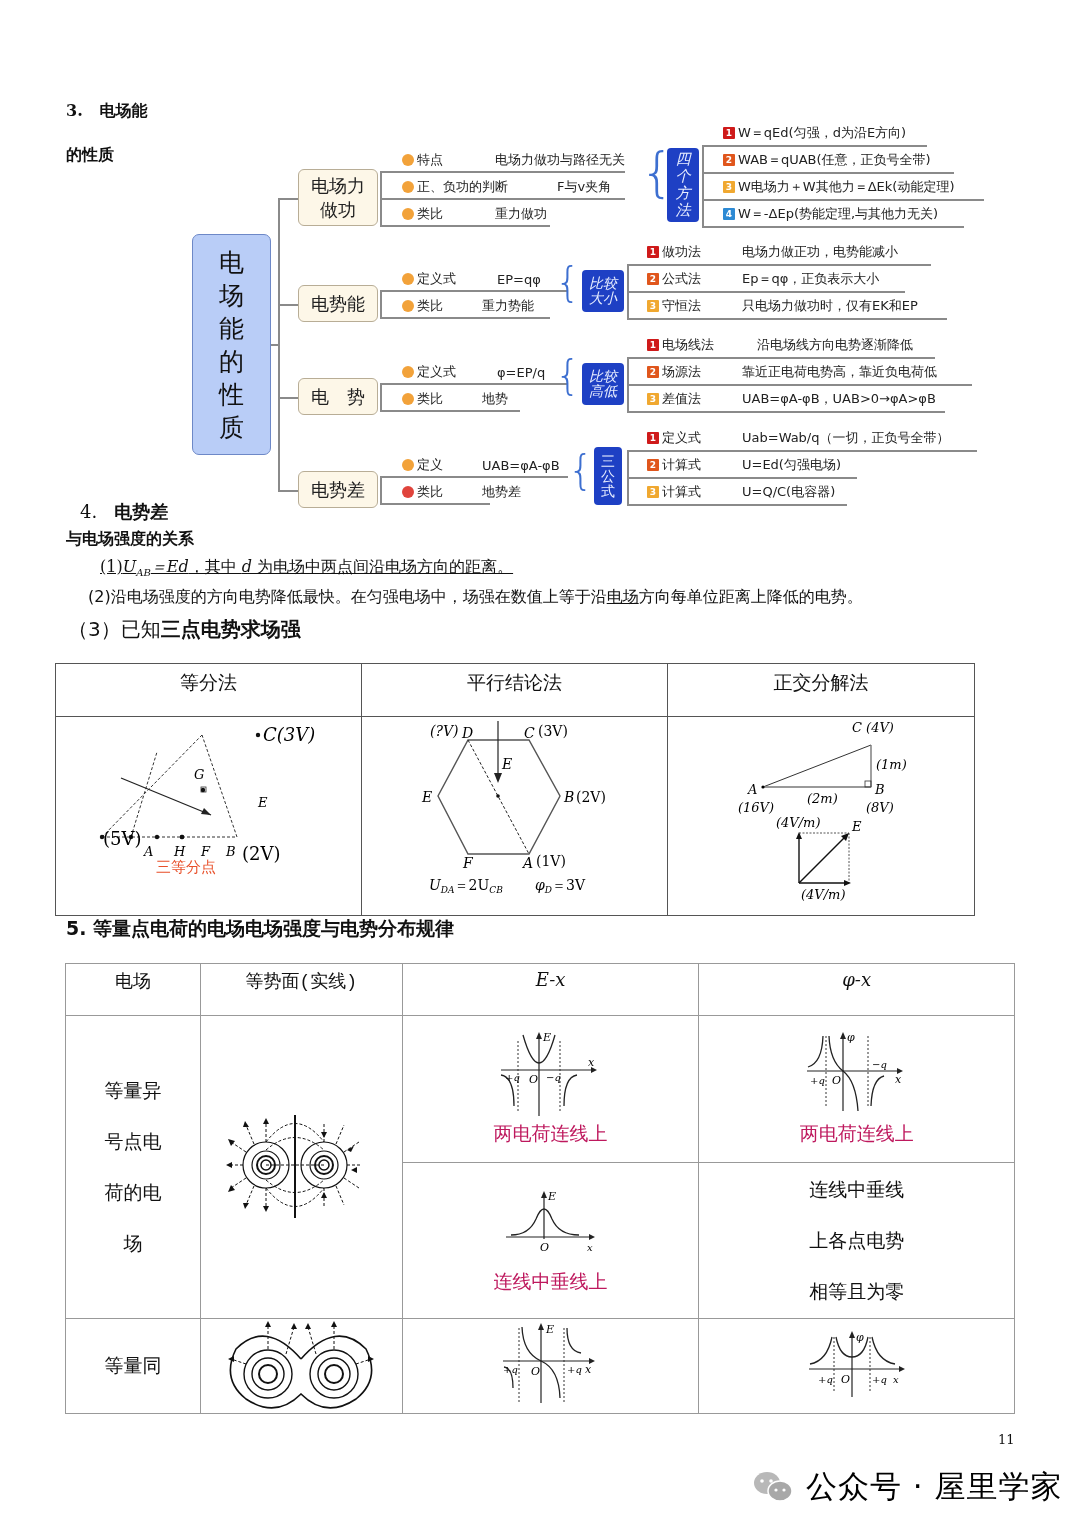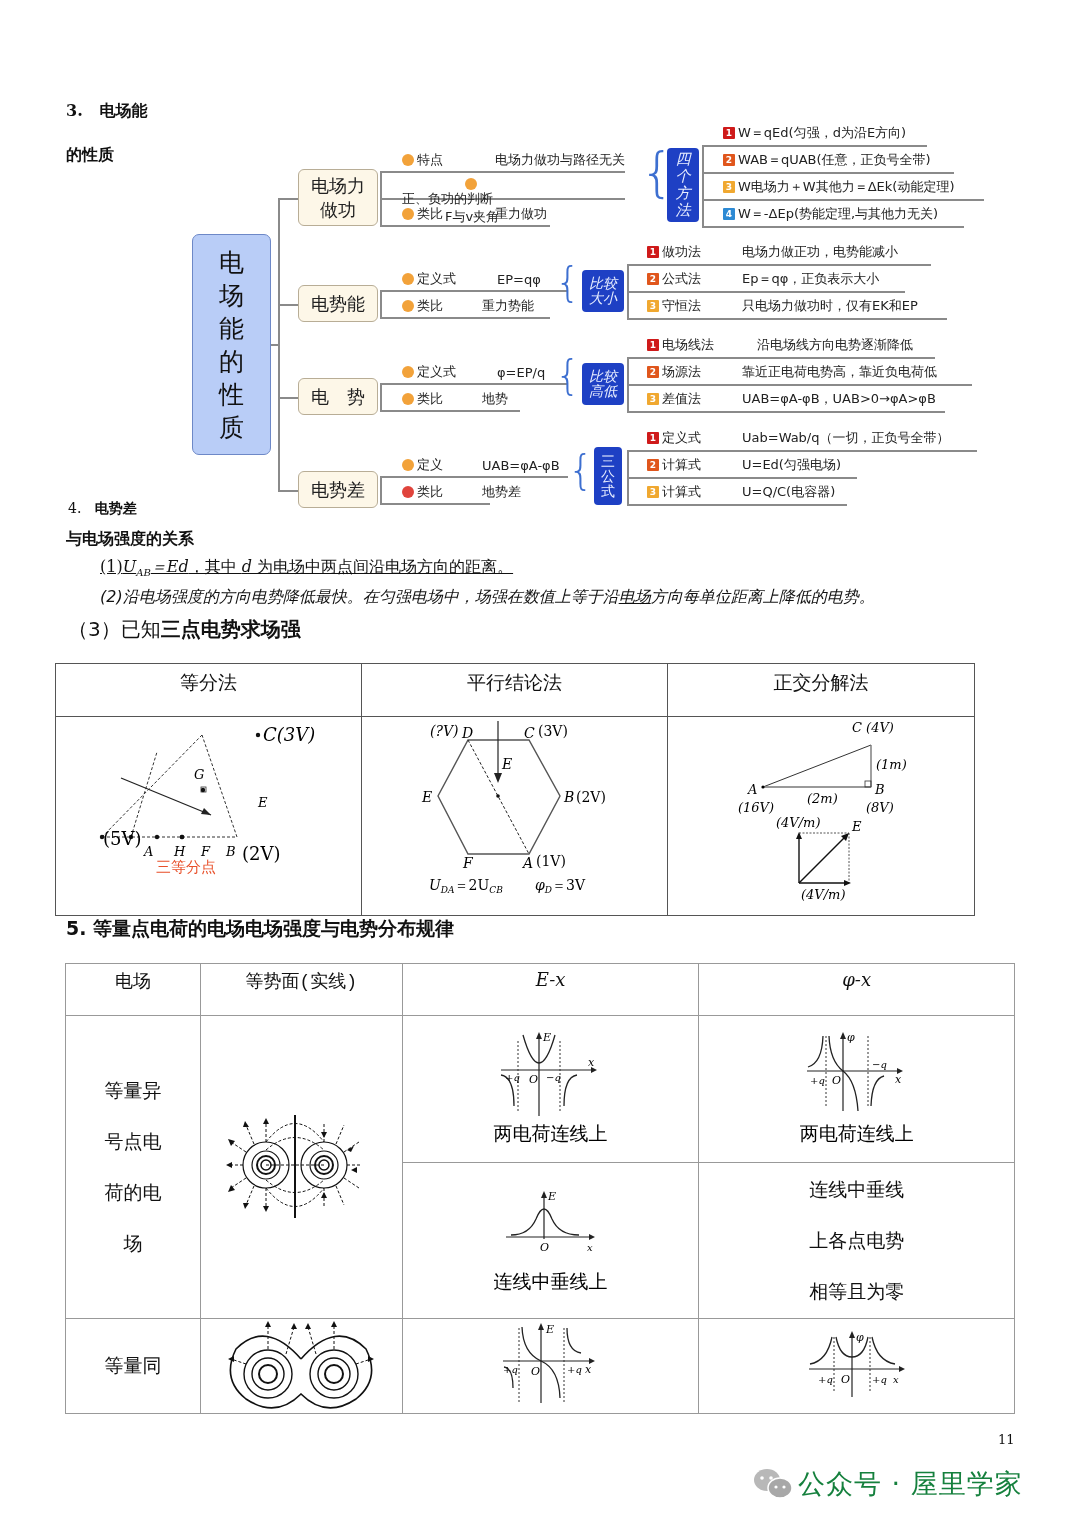"正、负功的判断" div.mm-row { flex-direction: column -> none }
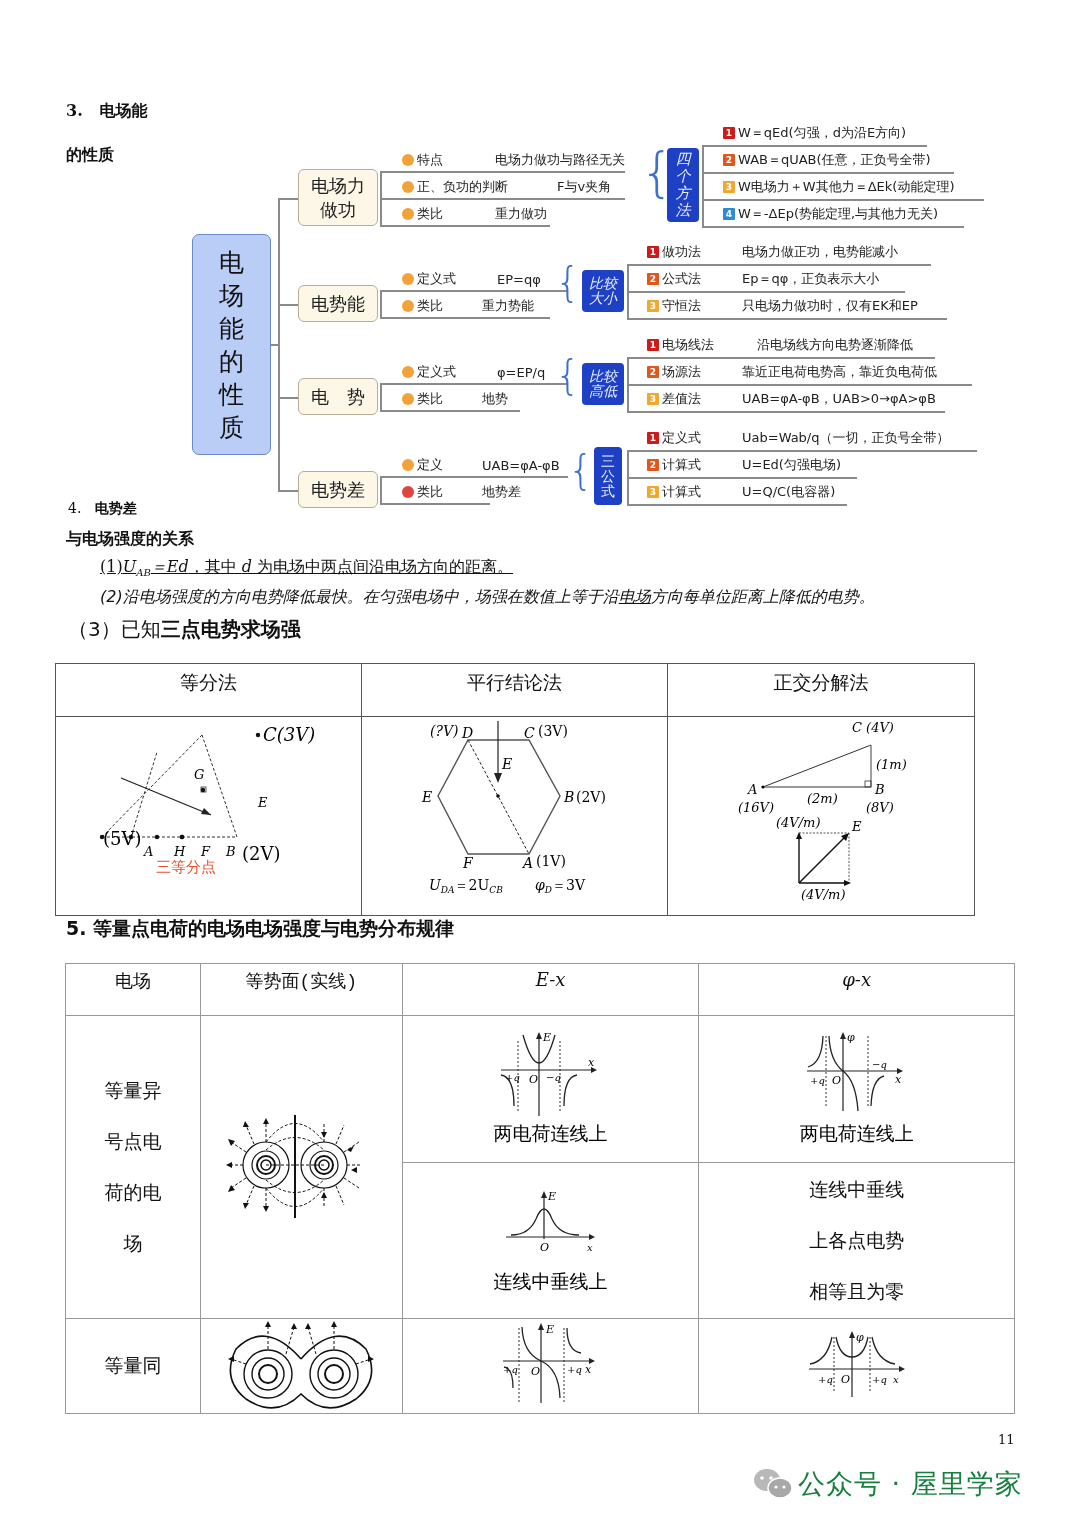"4. 电势差" div.abs { font-size: 14px -> 18px; left: 68px -> 80px }
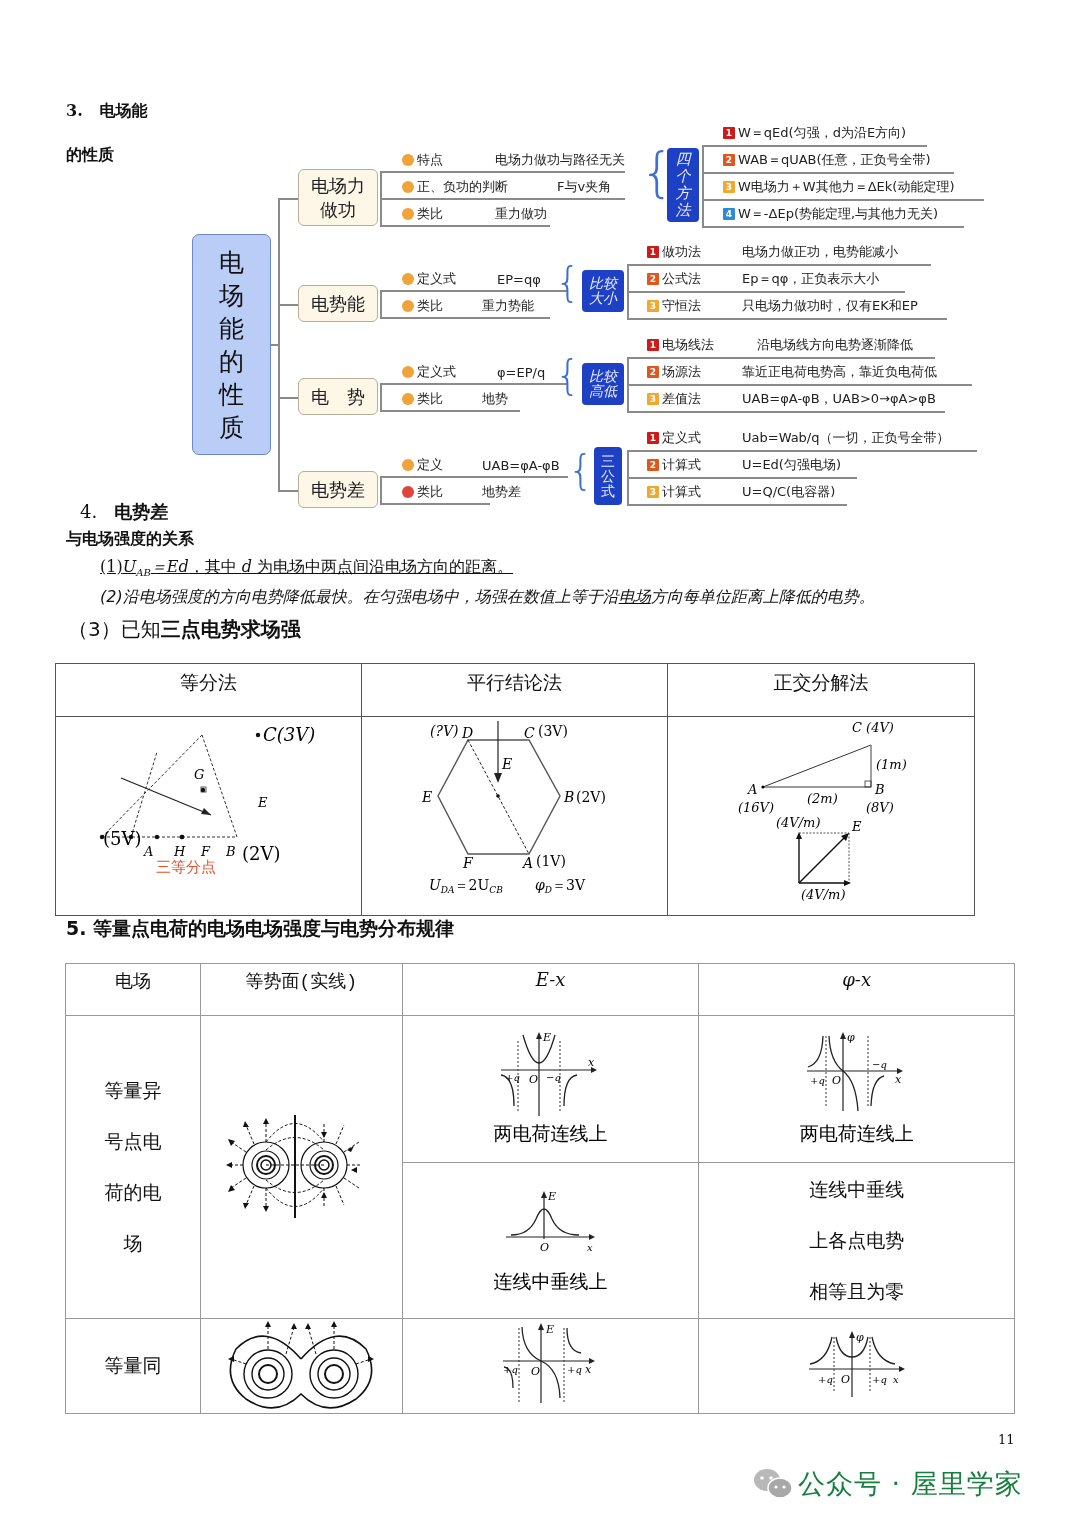"(2)沿电场强度的方向电势降低最快。在匀强电场中，场强在数值上等于沿电场方向每单" div.abs { font-style: italic -> none; left: 100px -> 88px }
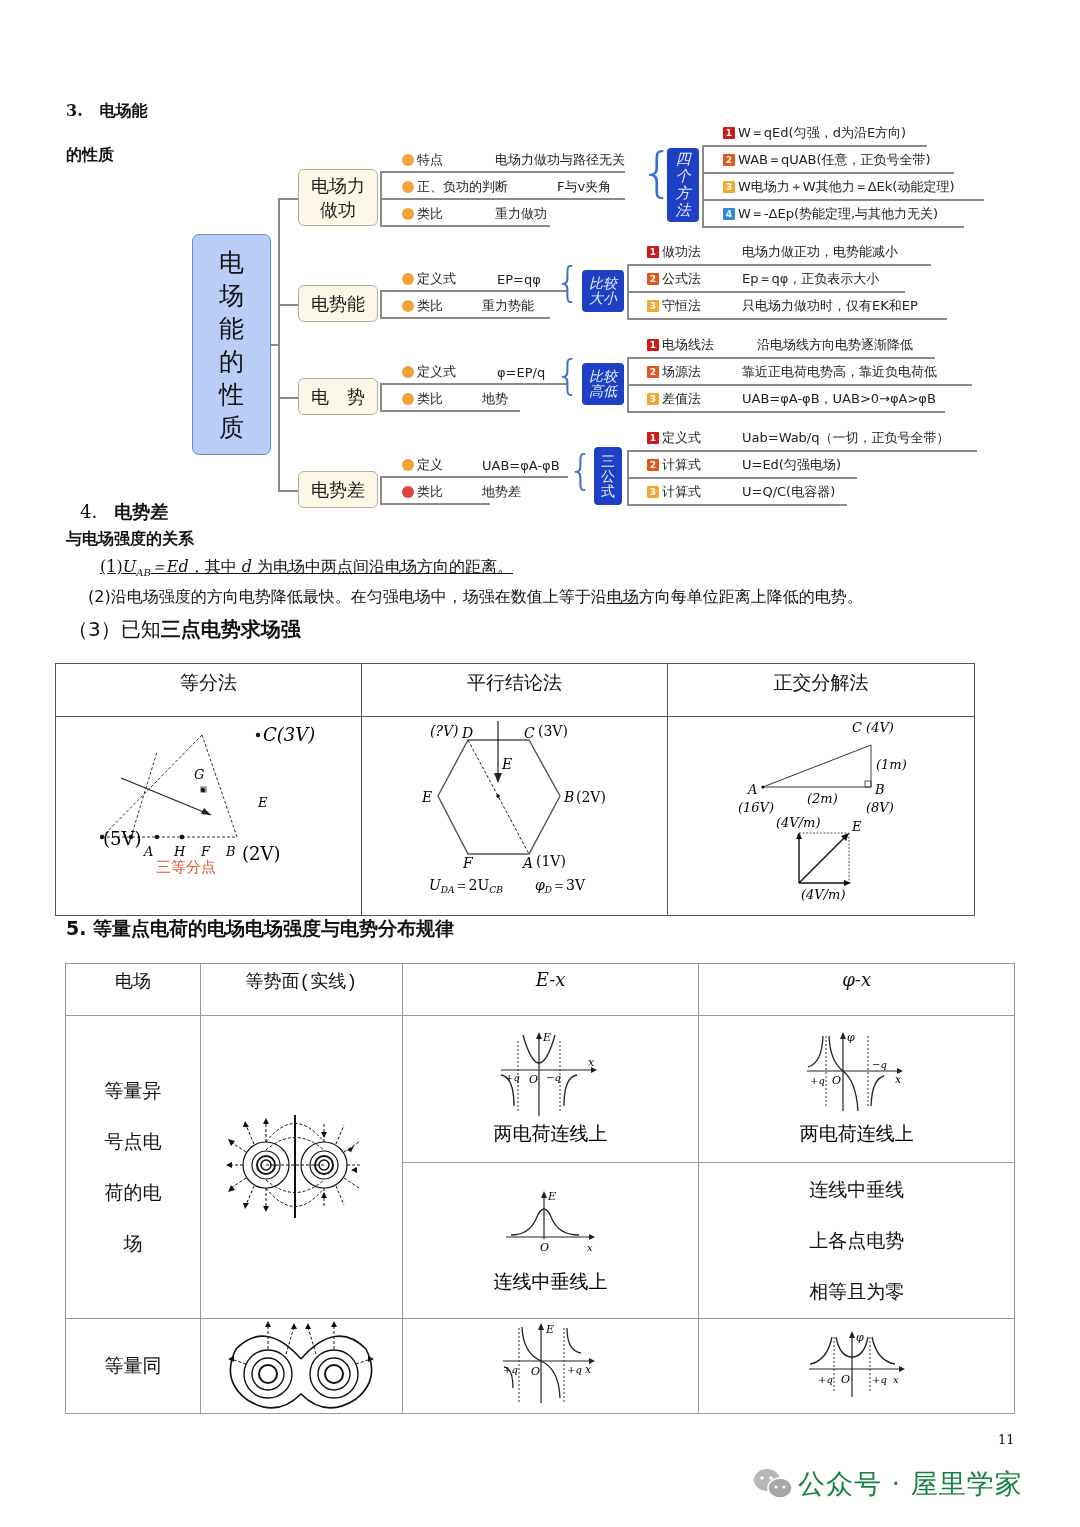"两电荷连线上" .caption { color: #000000 -> #be185d }
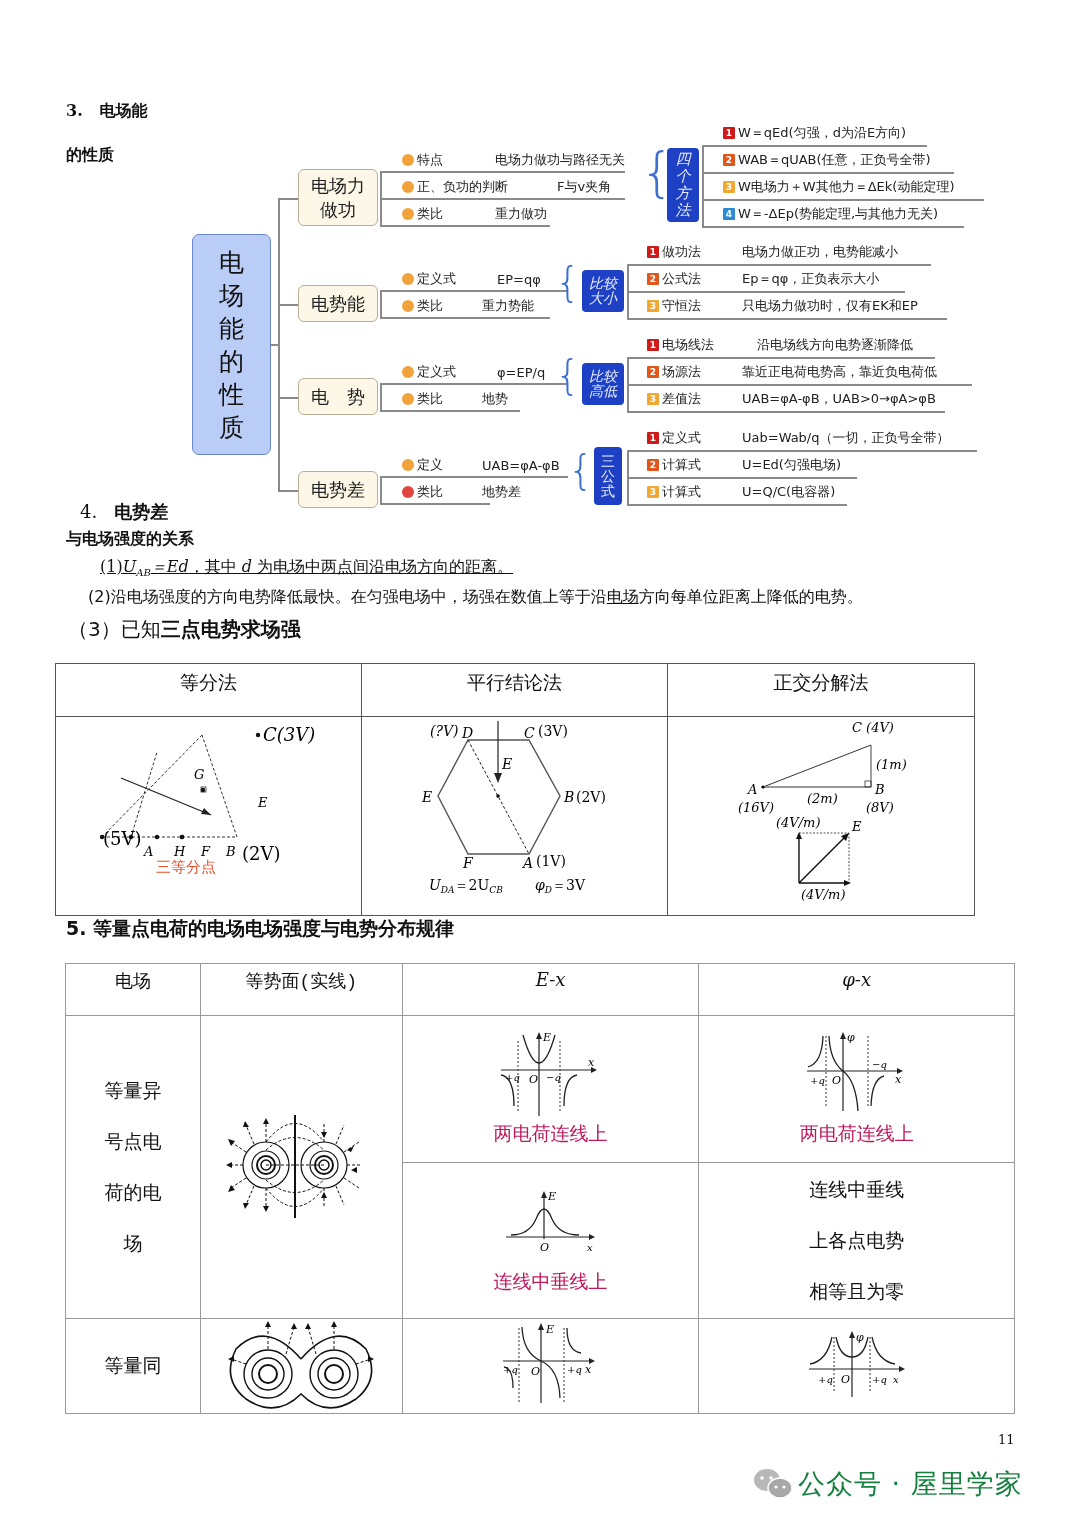"公众号 · 屋里学家" span { color: #15803d -> #000000; font-size: 27px -> 31px; margin-left: 4px -> 12px }
